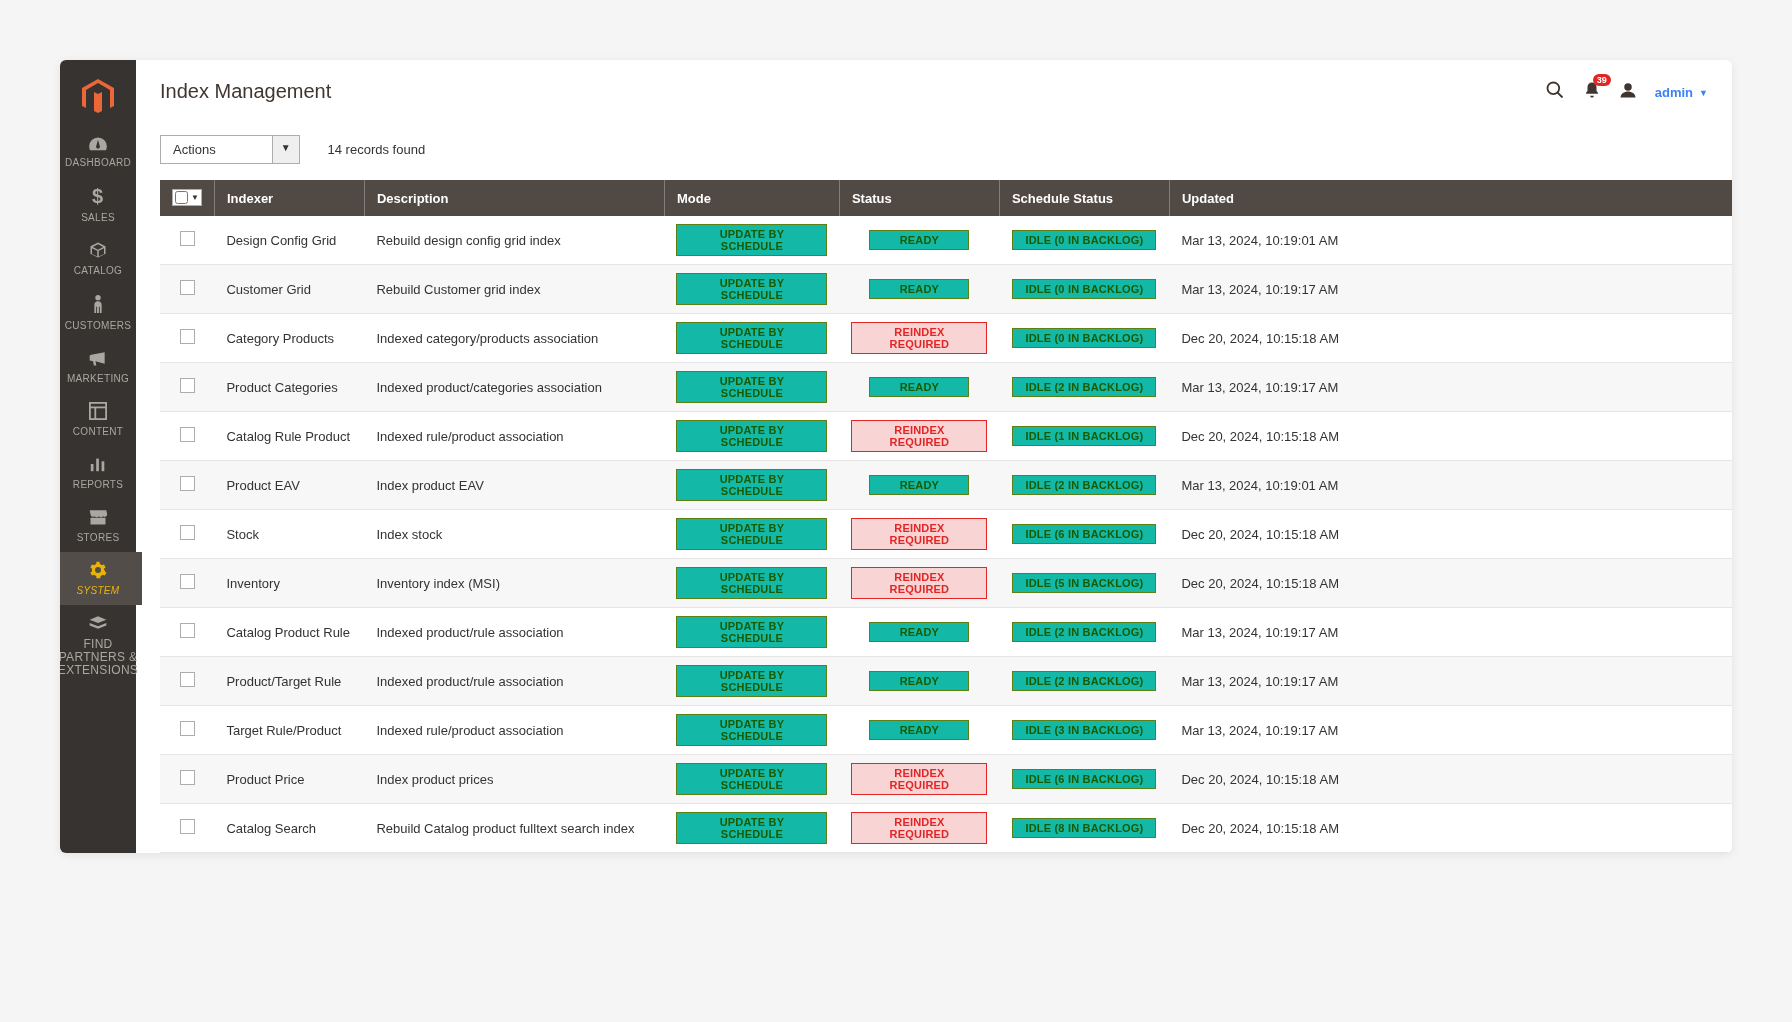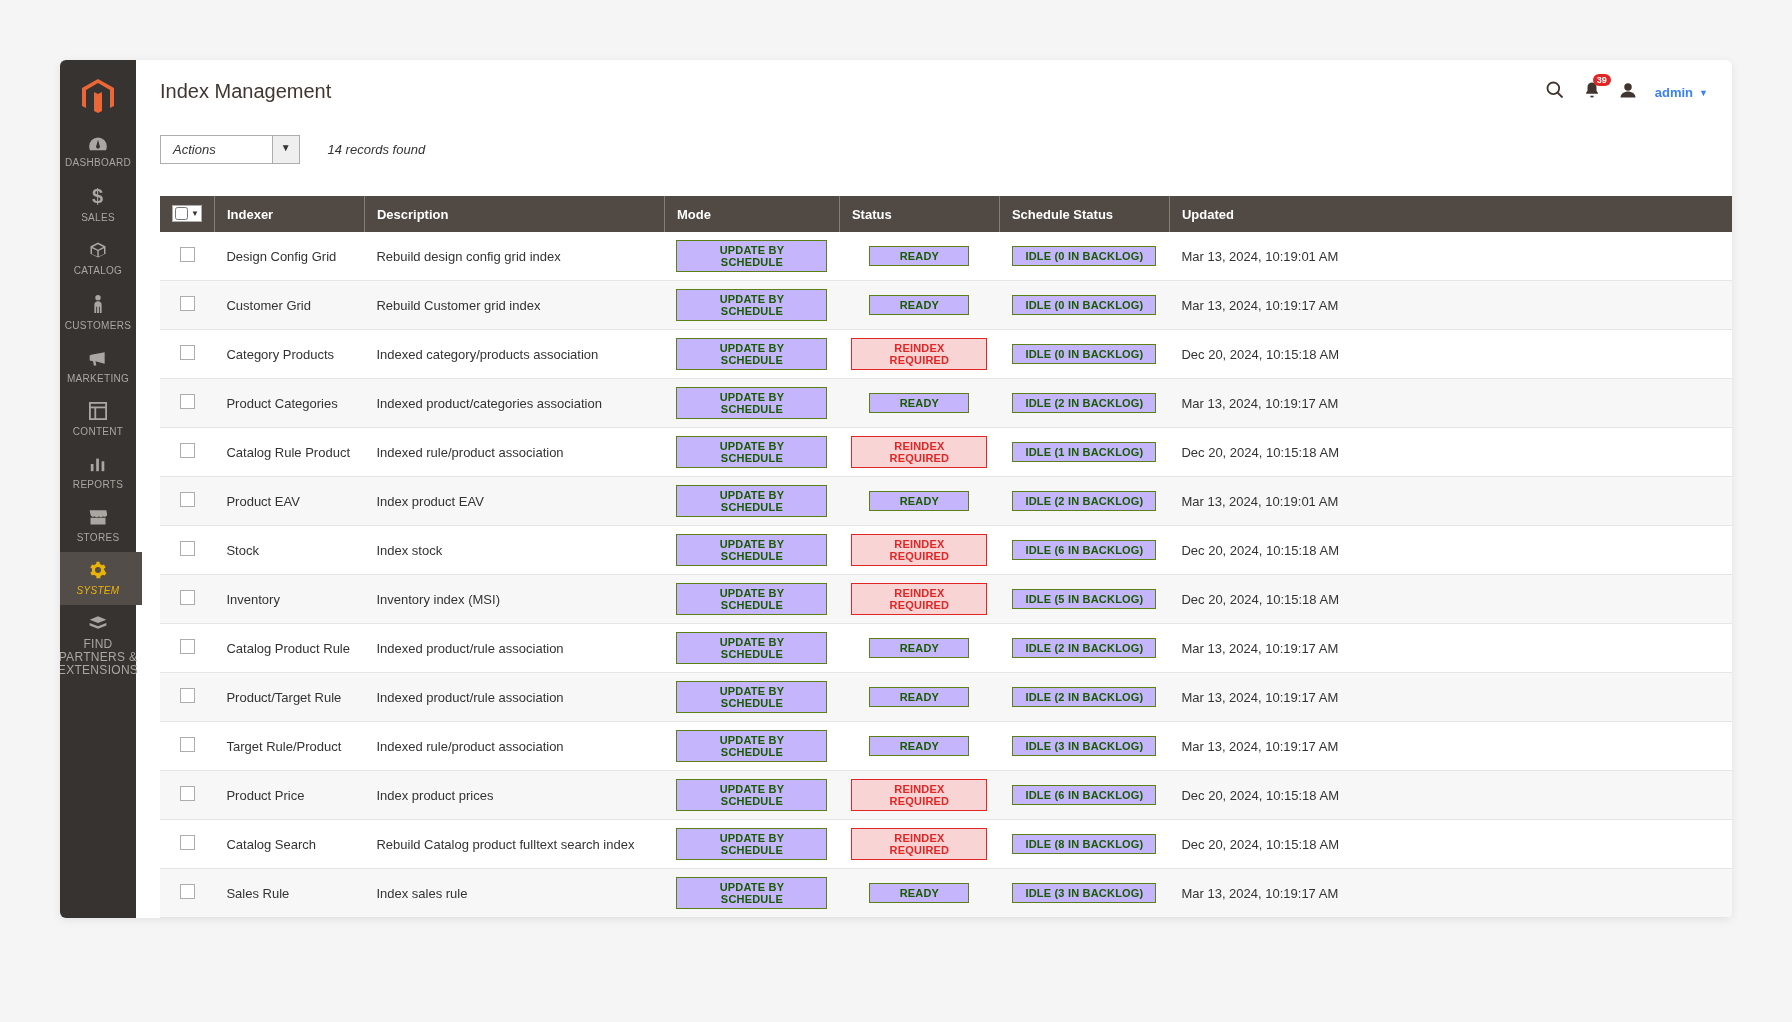"Actions" .toolbar { font-style: italic -> none; padding: 24px 24px 32px -> 24px 24px 16px }
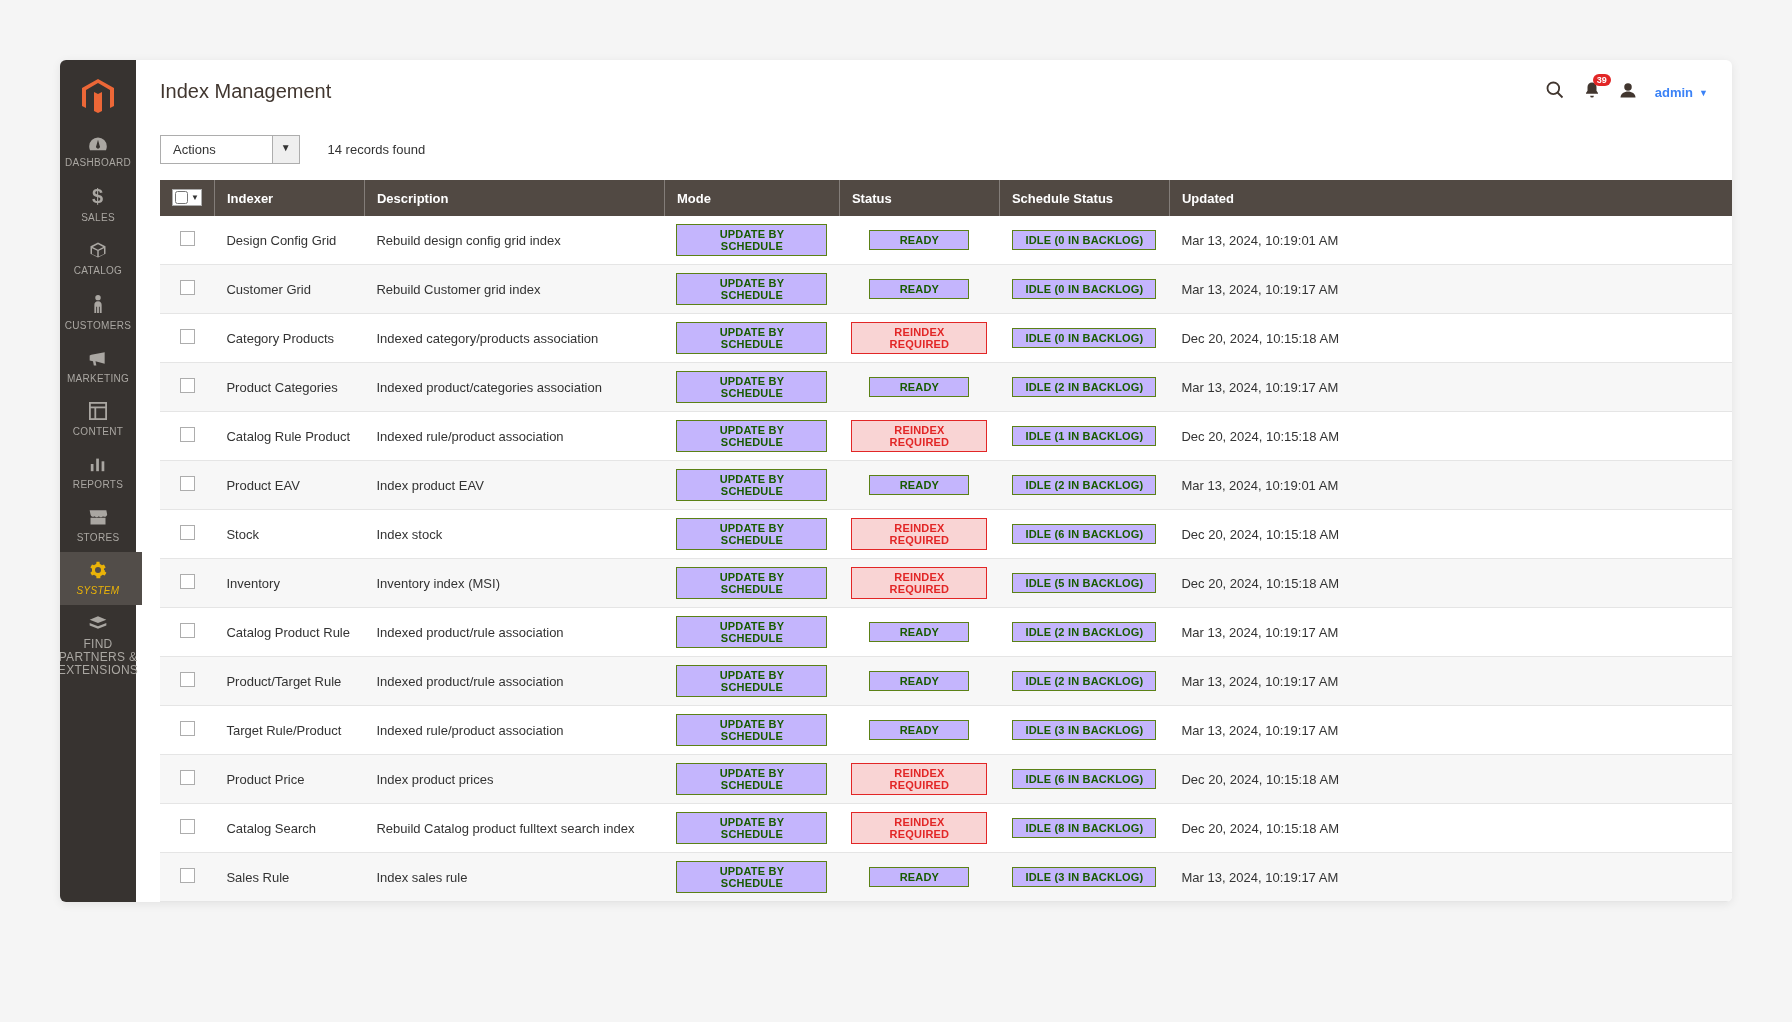"UPDATE BY SCHEDULE" .pill-green { background: #c4b5fd -> #14b8a6 }
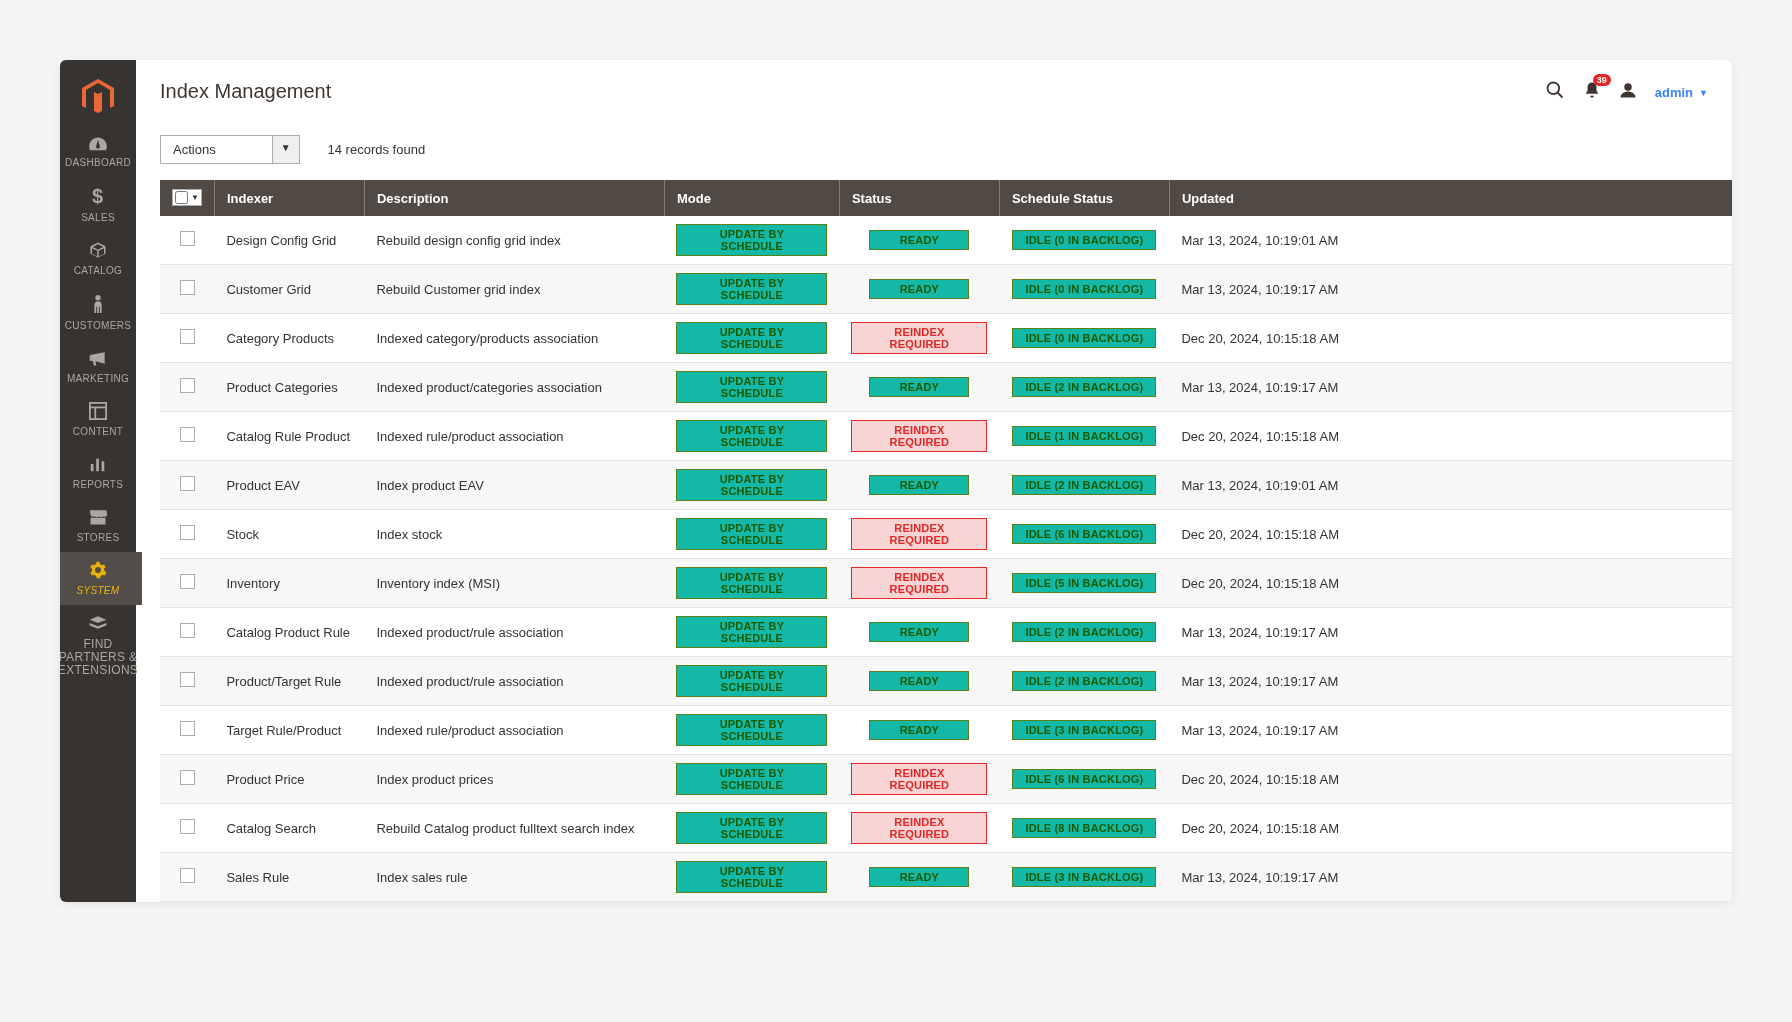"Sales Rule" tr { html: <tr> <td><span></span></td> <td>Sales Rule</td> <td>Index sales rule</td> <td><span>UPDATE BY SCHEDULE</span></td> <td><span>READY</span></td> <td><span>IDLE (3 IN BACKLOG)</span></td> <td>Mar 13, 2024, 10:19:17 AM</td> </tr> -> none }
